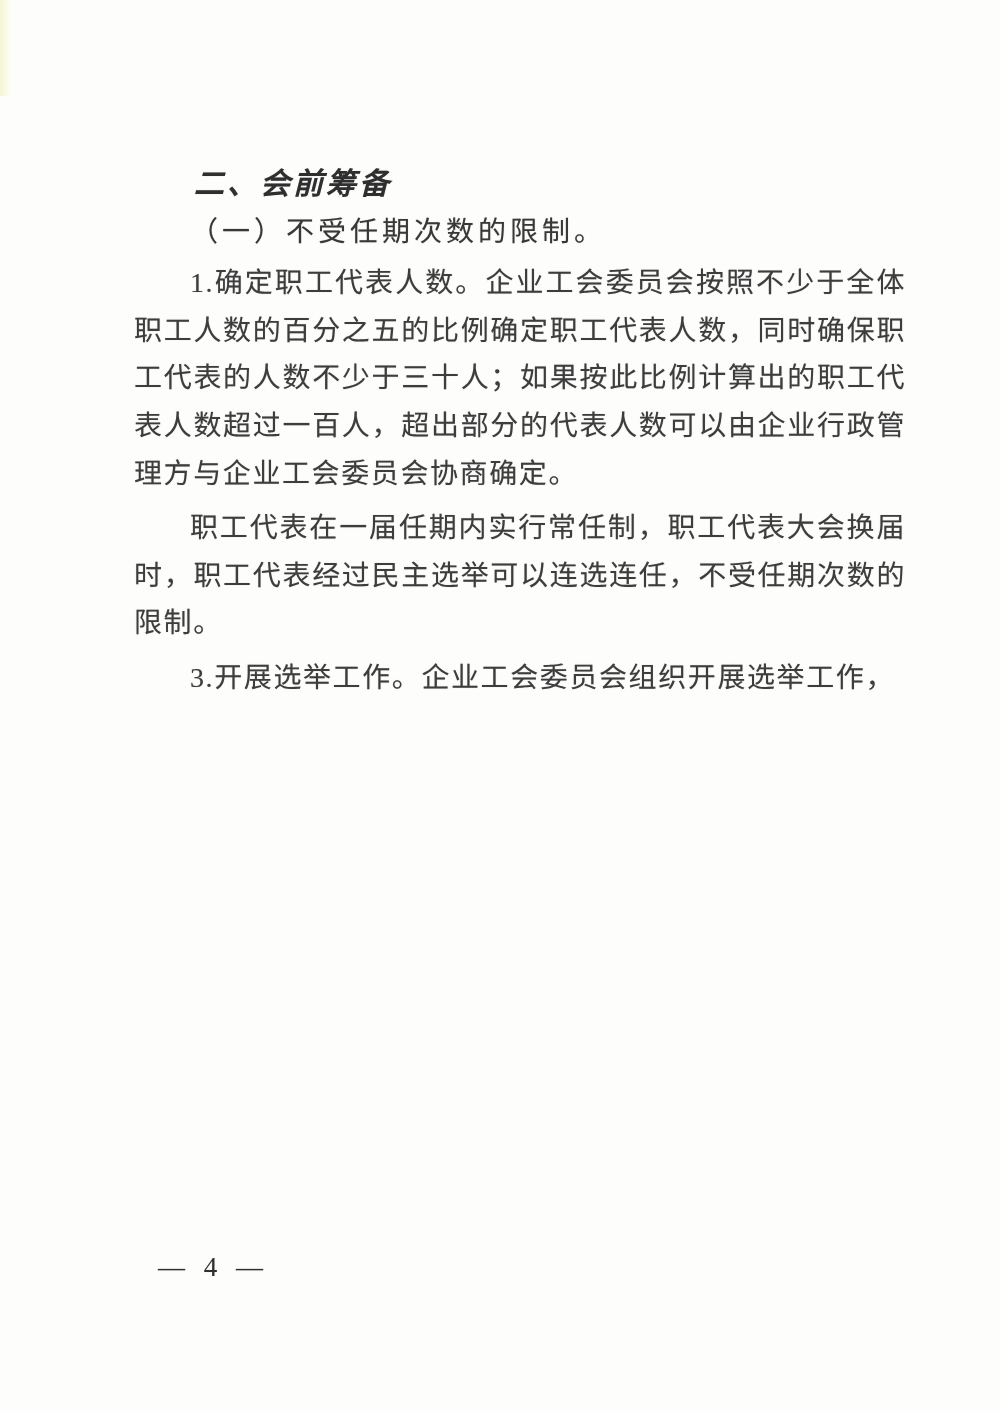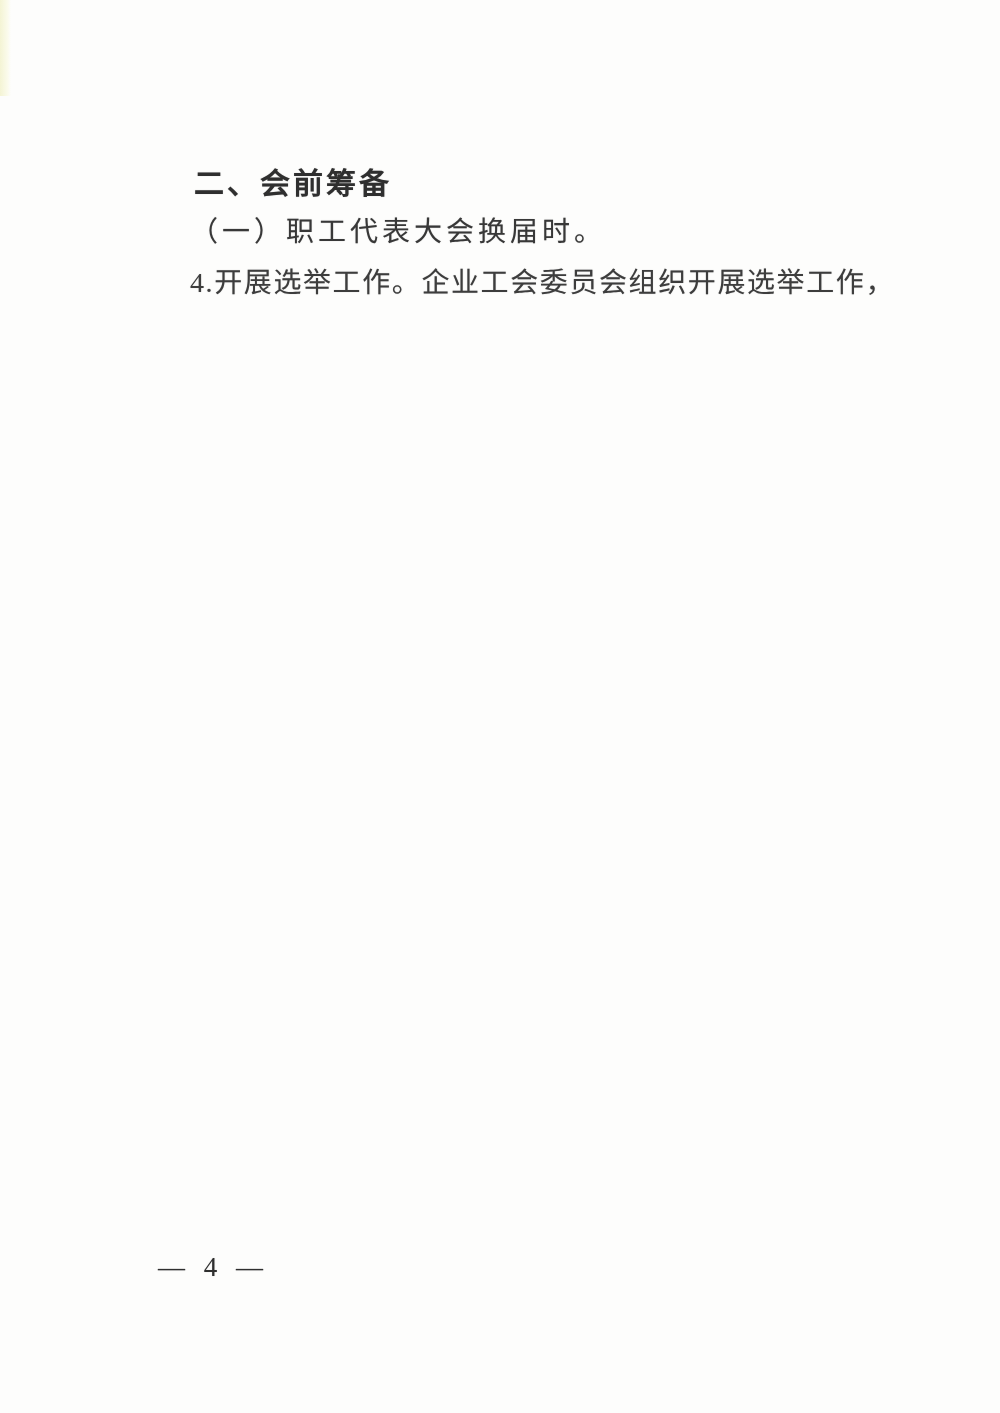"二、会前筹备" h1.sec-heading { font-style: none -> italic }
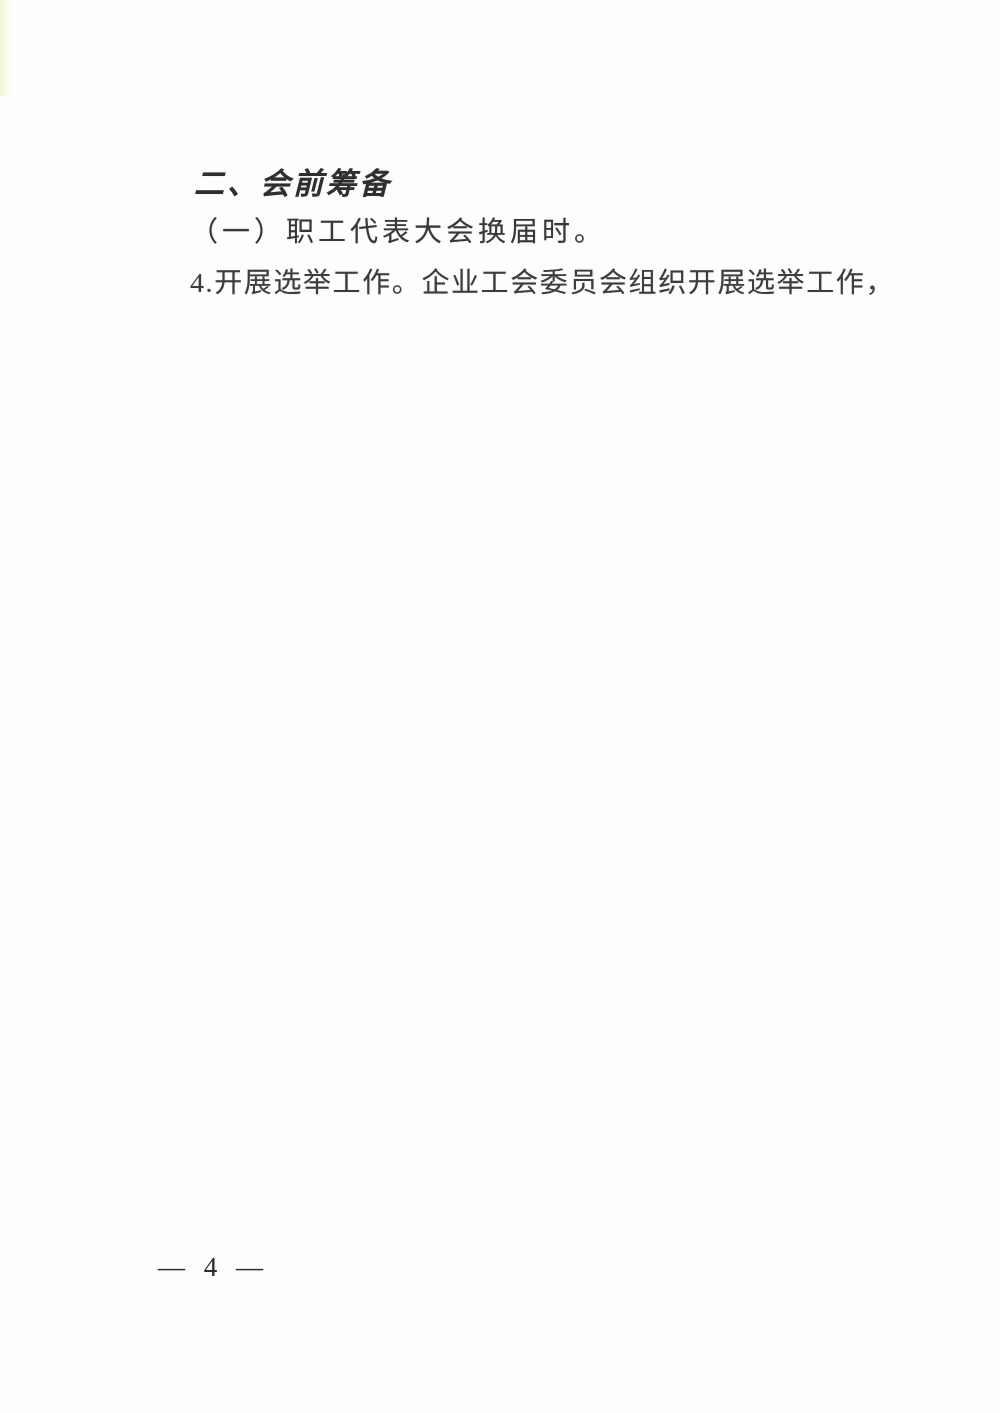"（一）职工代表大会换届时。" h2.subsec-heading { text: 职工代表大会换届时 -> 不受任期次数的限制 }
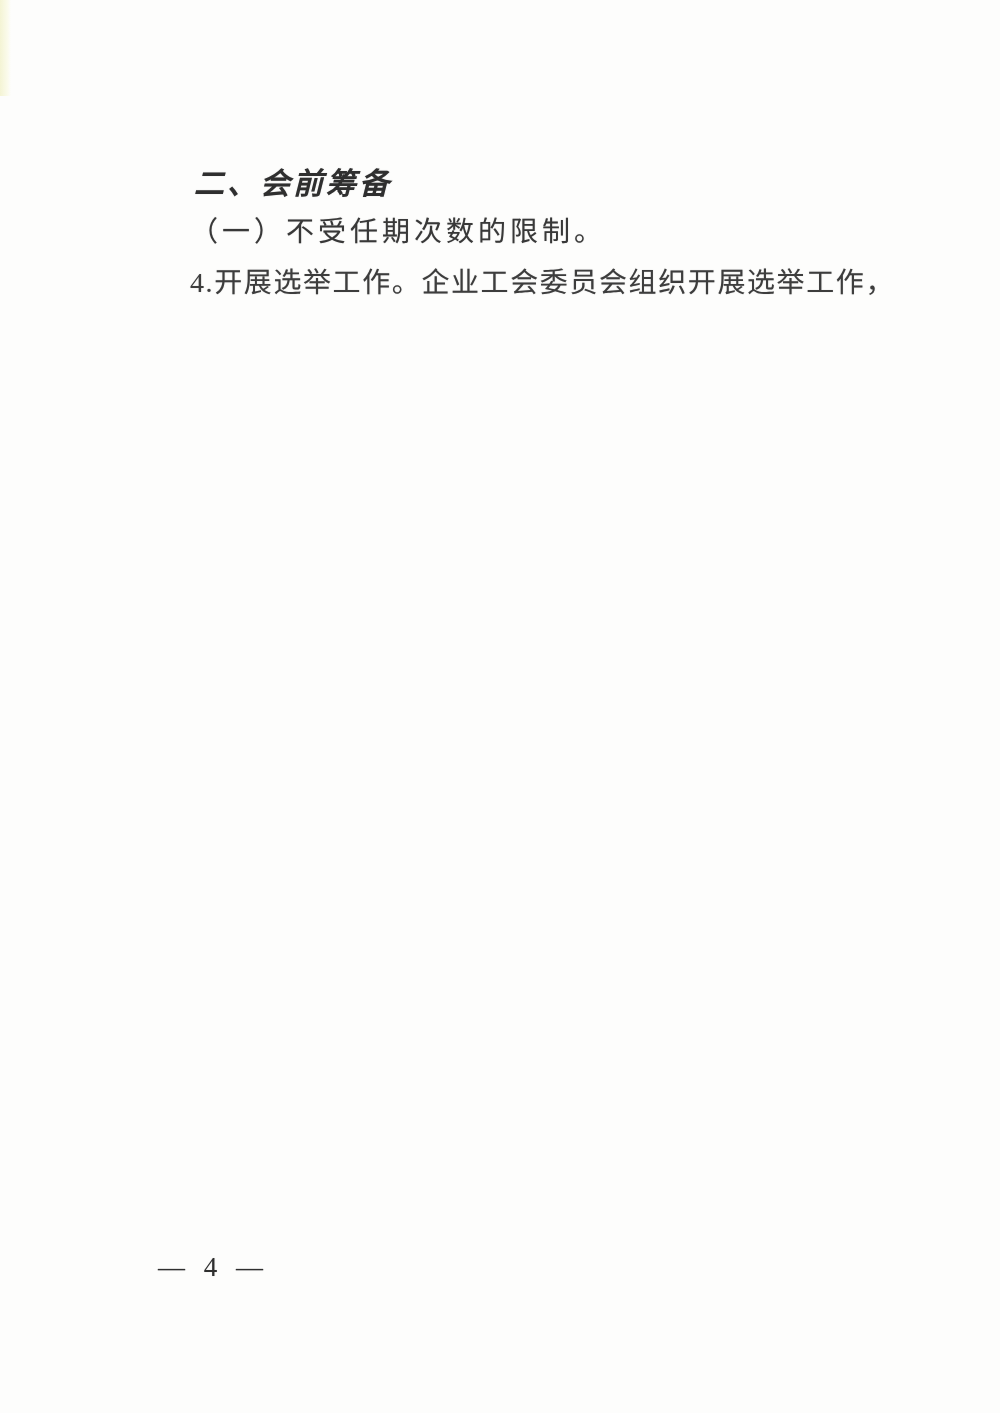"1.确定职工代表人数。企业工会委员会按照不少于全体职工人数的百分之五的比例确定职" p.para { html: none -> <p>1.确定职工代表人数。企业工会委员会按照不少于全体职工人数的百分之五的比例确定职工代表人数，同时确保职工代表的人数不少于三十人；如果按此比例计算出的职工代表人数超过一百人，超出部分的代表人数可以由企业行政管理方与企业工会委员会协商确定。</p> }
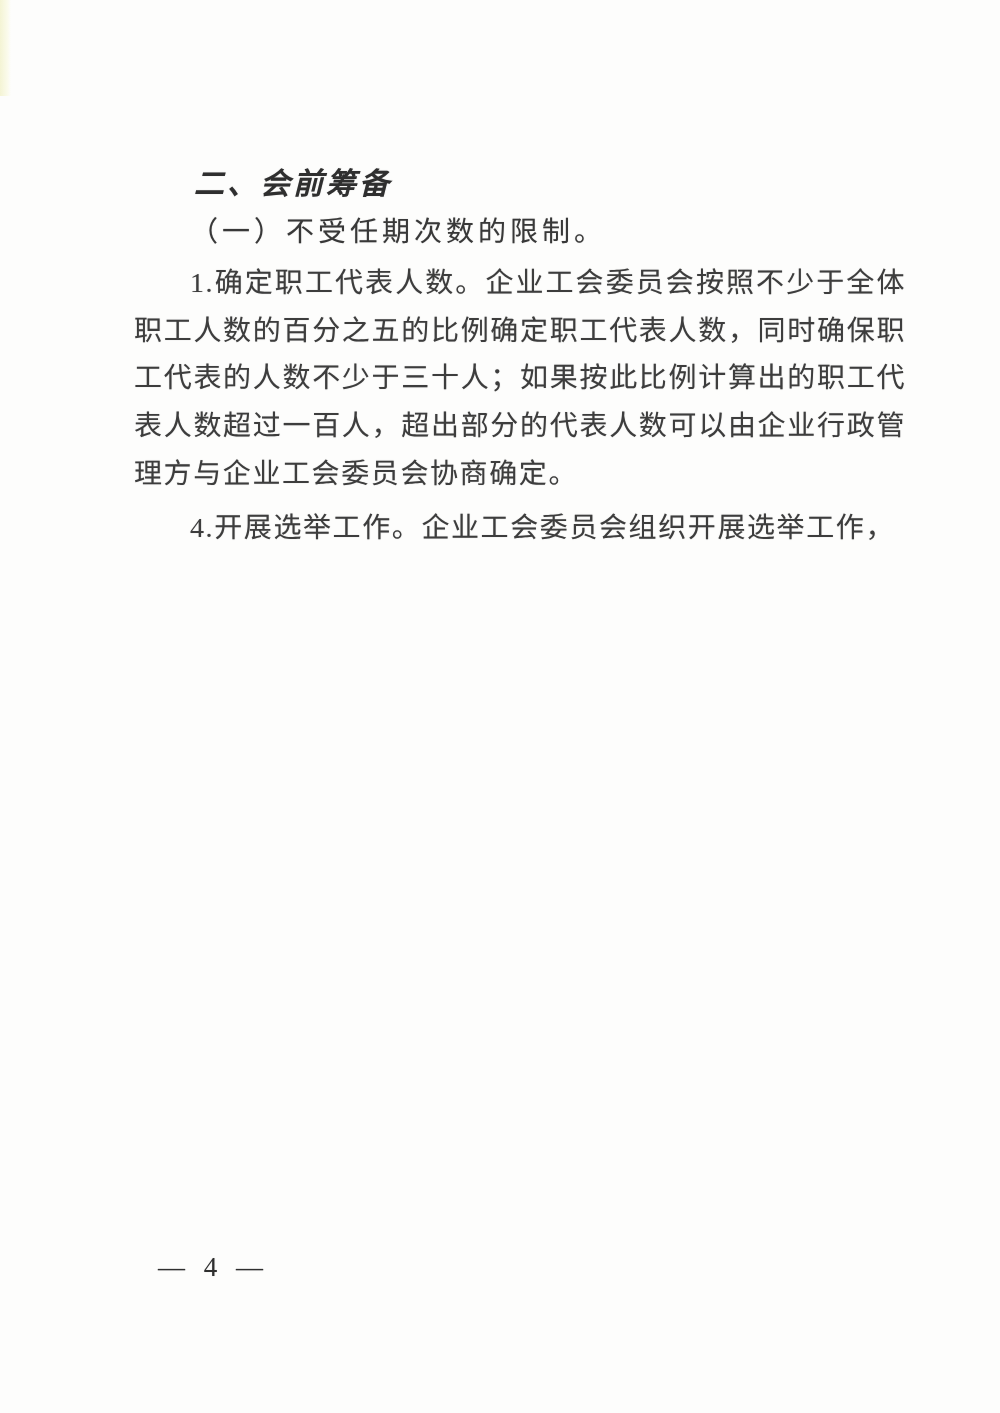"职工代表在一届任期内实行常任制，职工代表大会换届时，职工代表经过民主选举可以连选" p.para { html: none -> <p>职工代表在一届任期内实行常任制，职工代表大会换届时，职工代表经过民主选举可以连选连任，不受任期次数的限制。</p> }
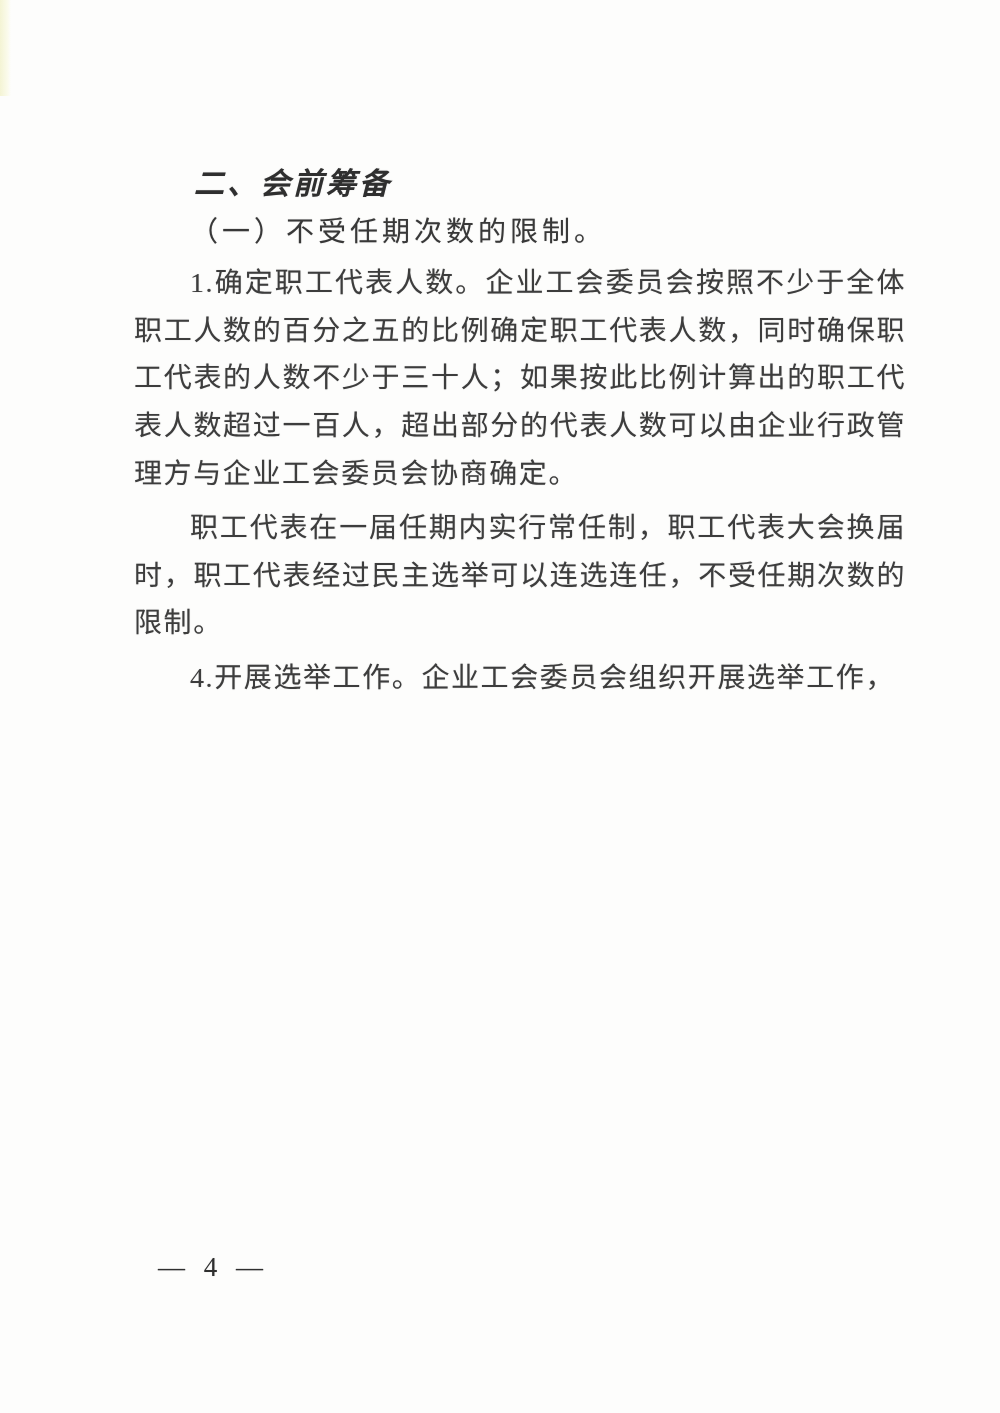"4.开展选举工作。企业工会委员会组织开展选举工作，" p.para { text: 4 -> 3 }
